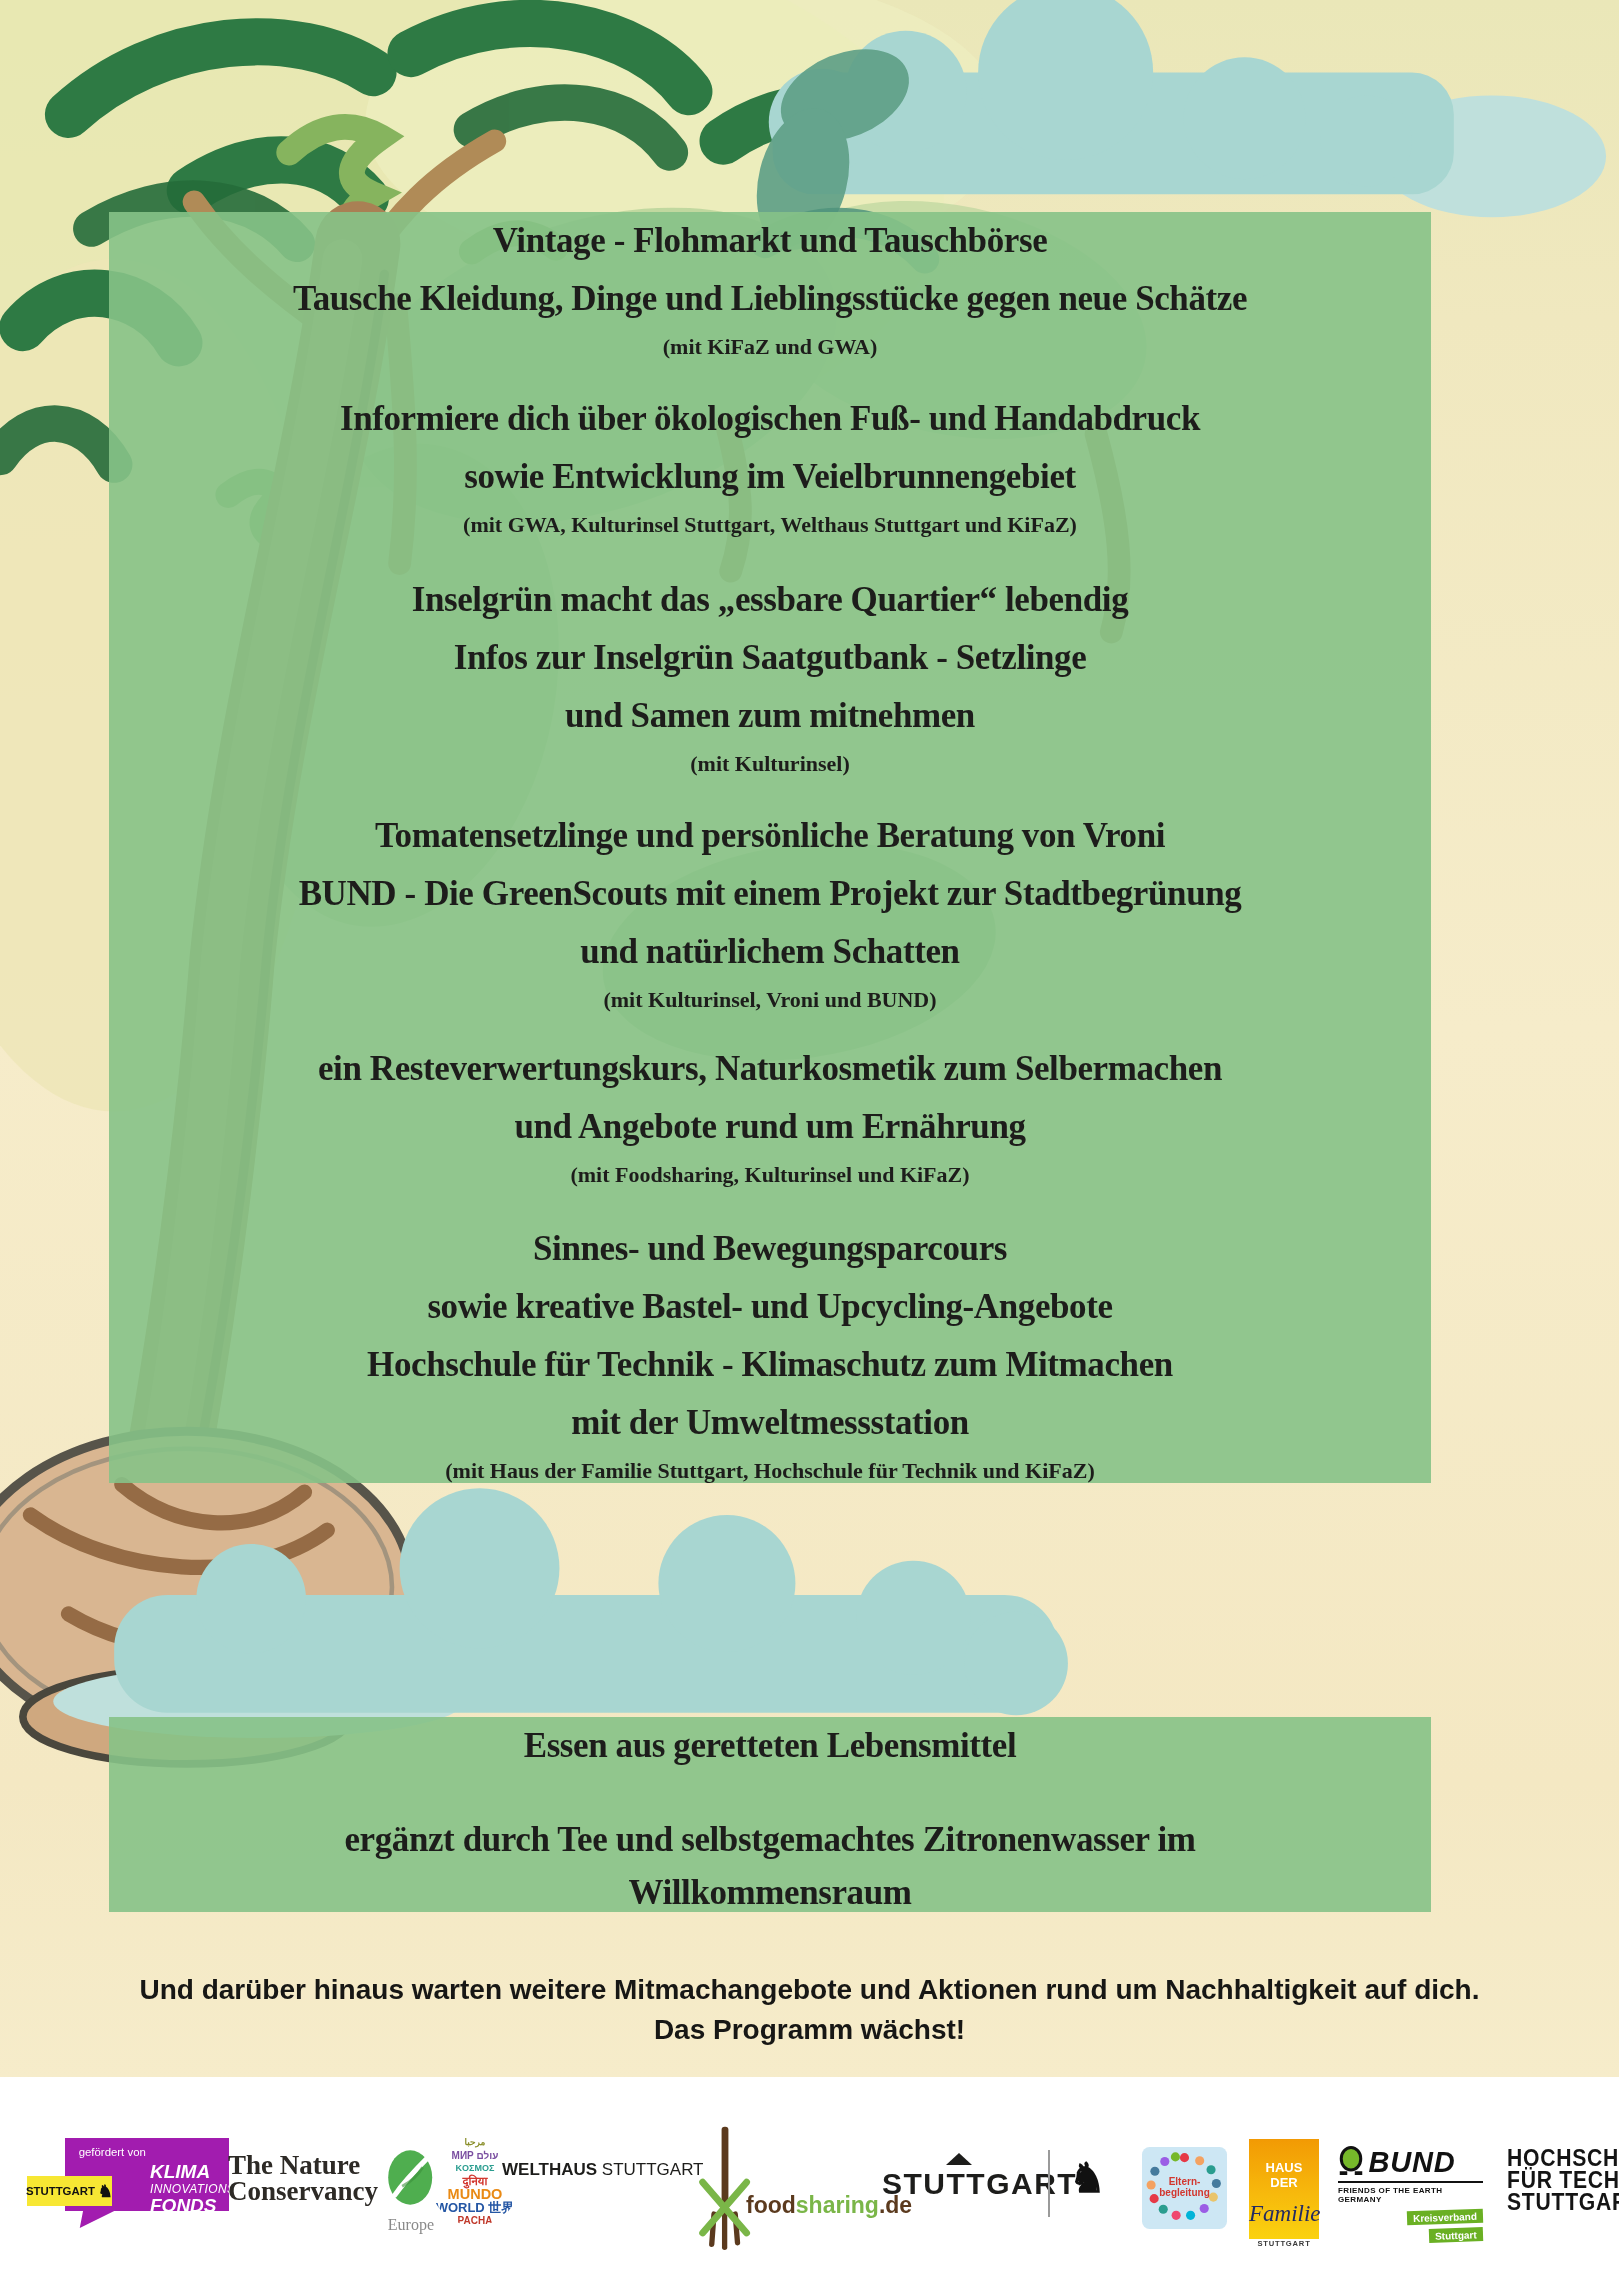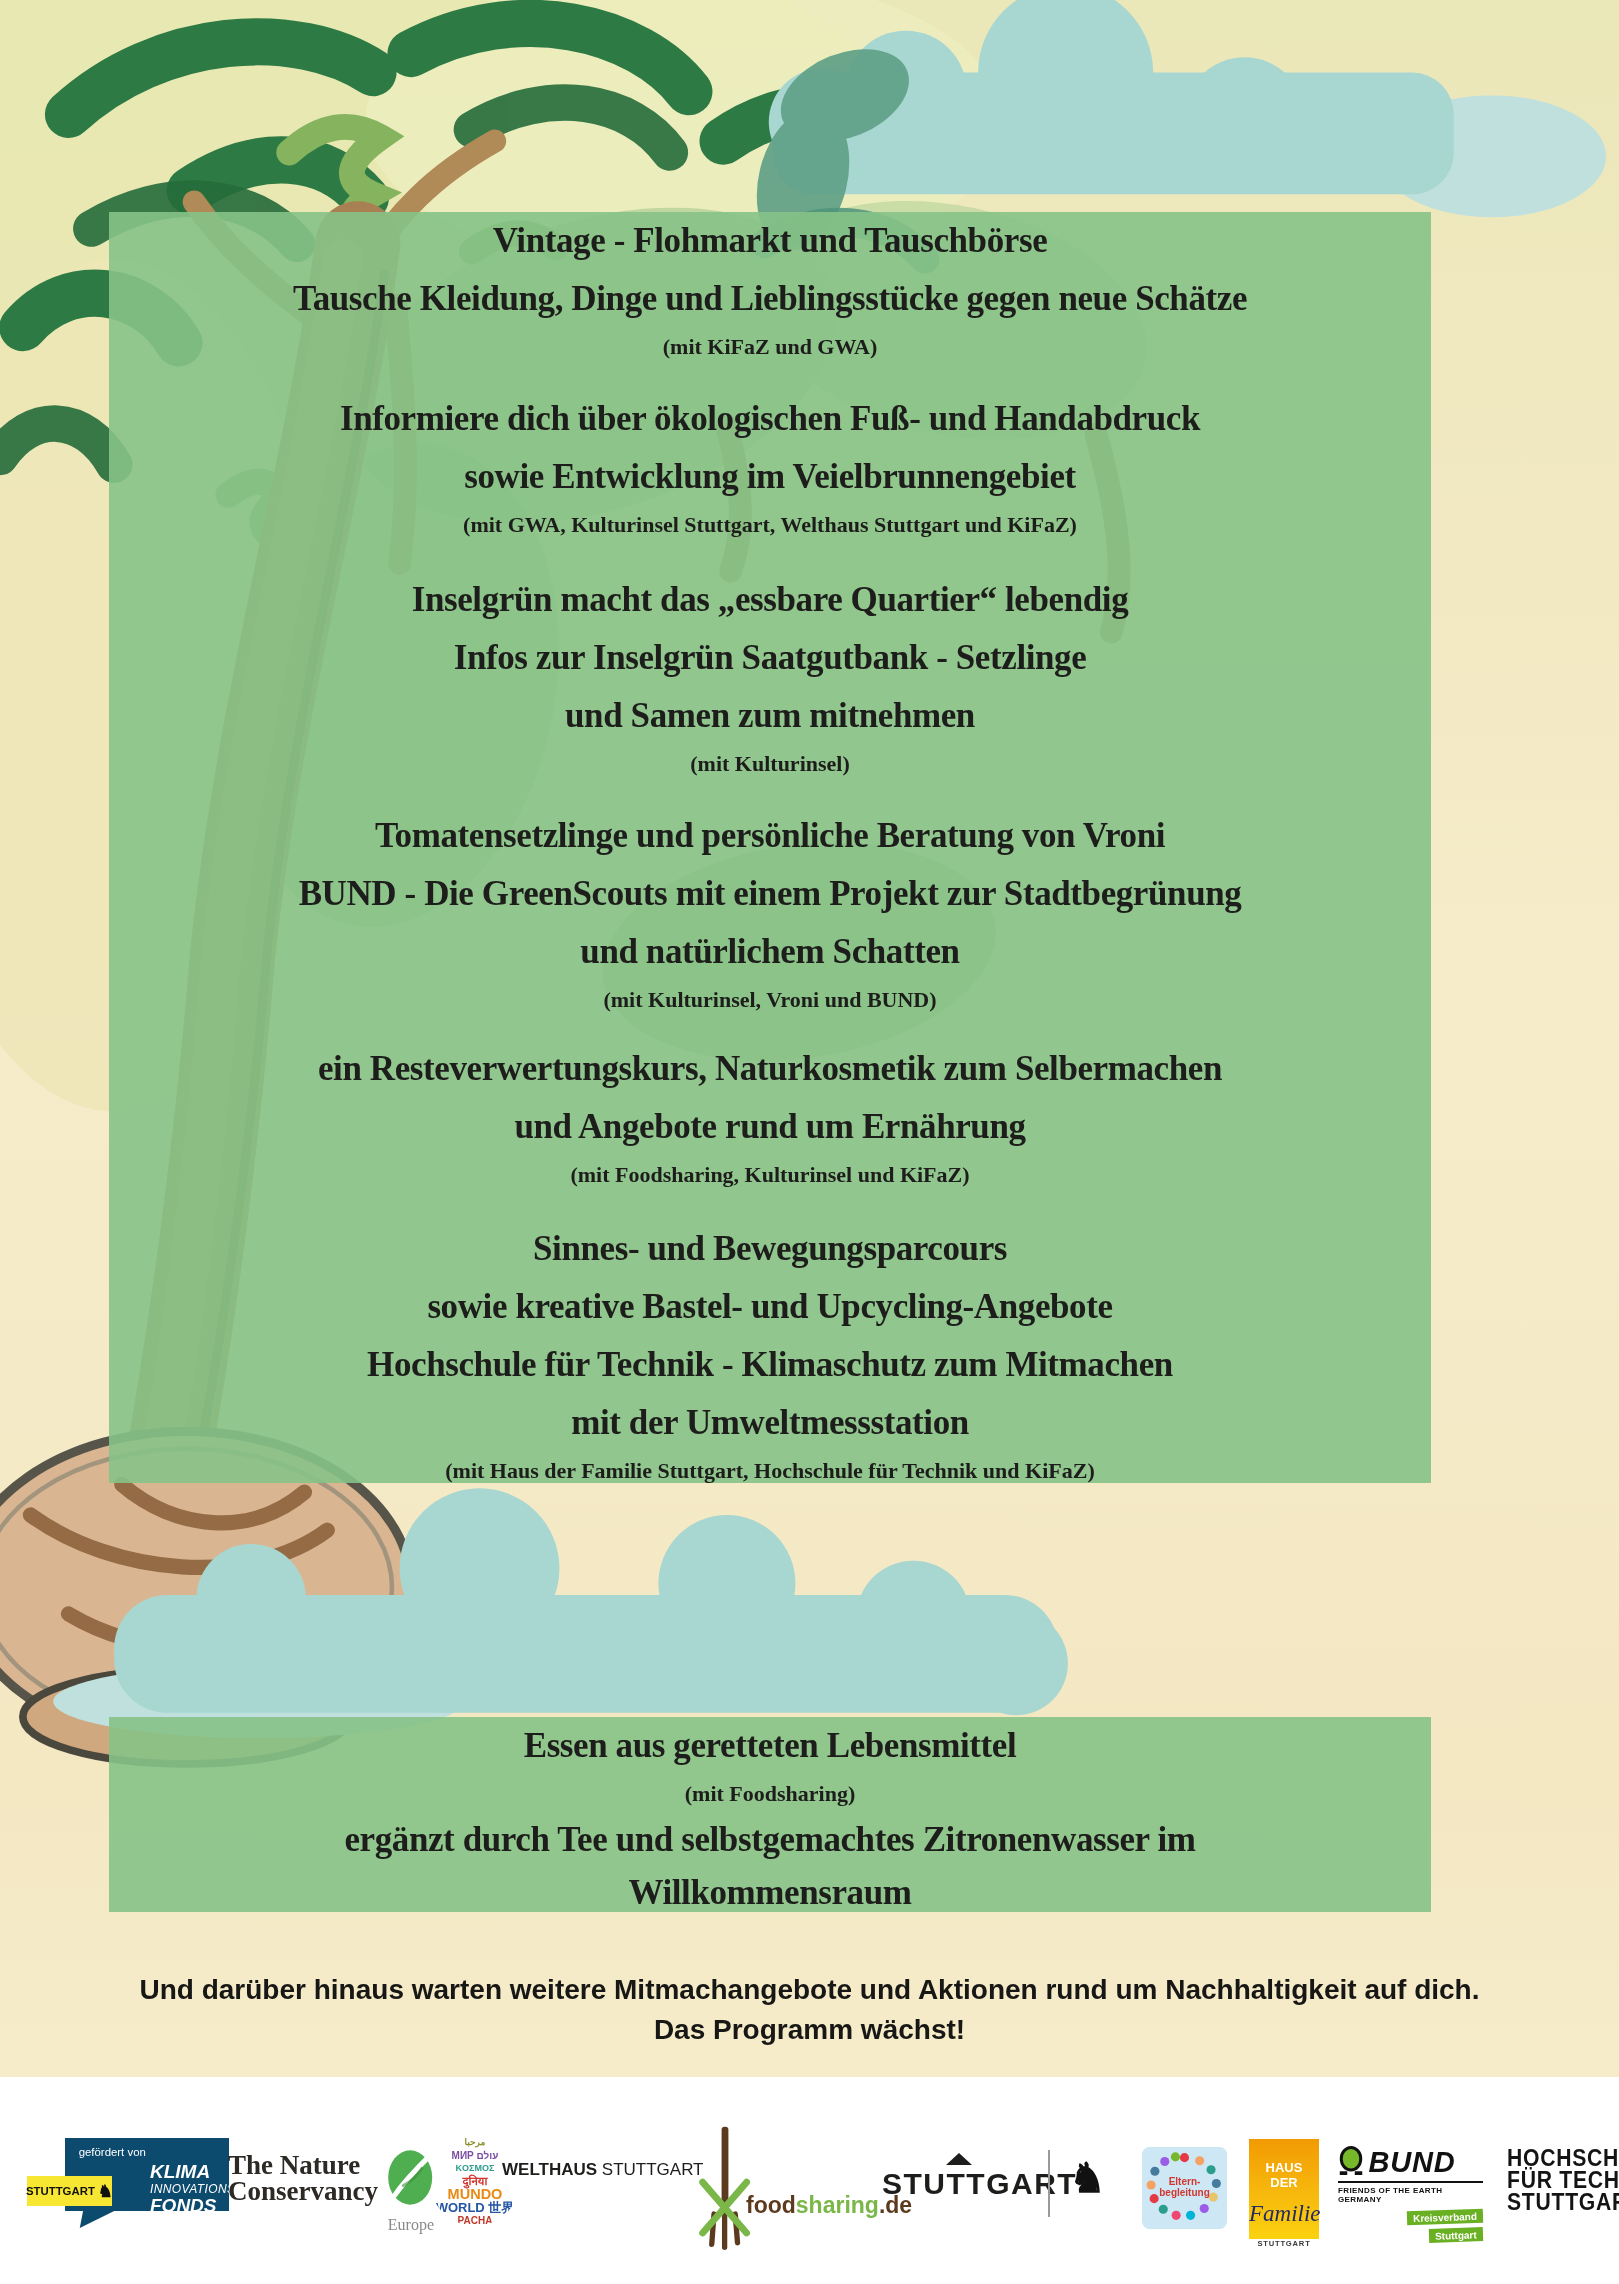"(mit Foodsharing)" div.credit { html: <div>(mit Foodsharing)</div> -> none }
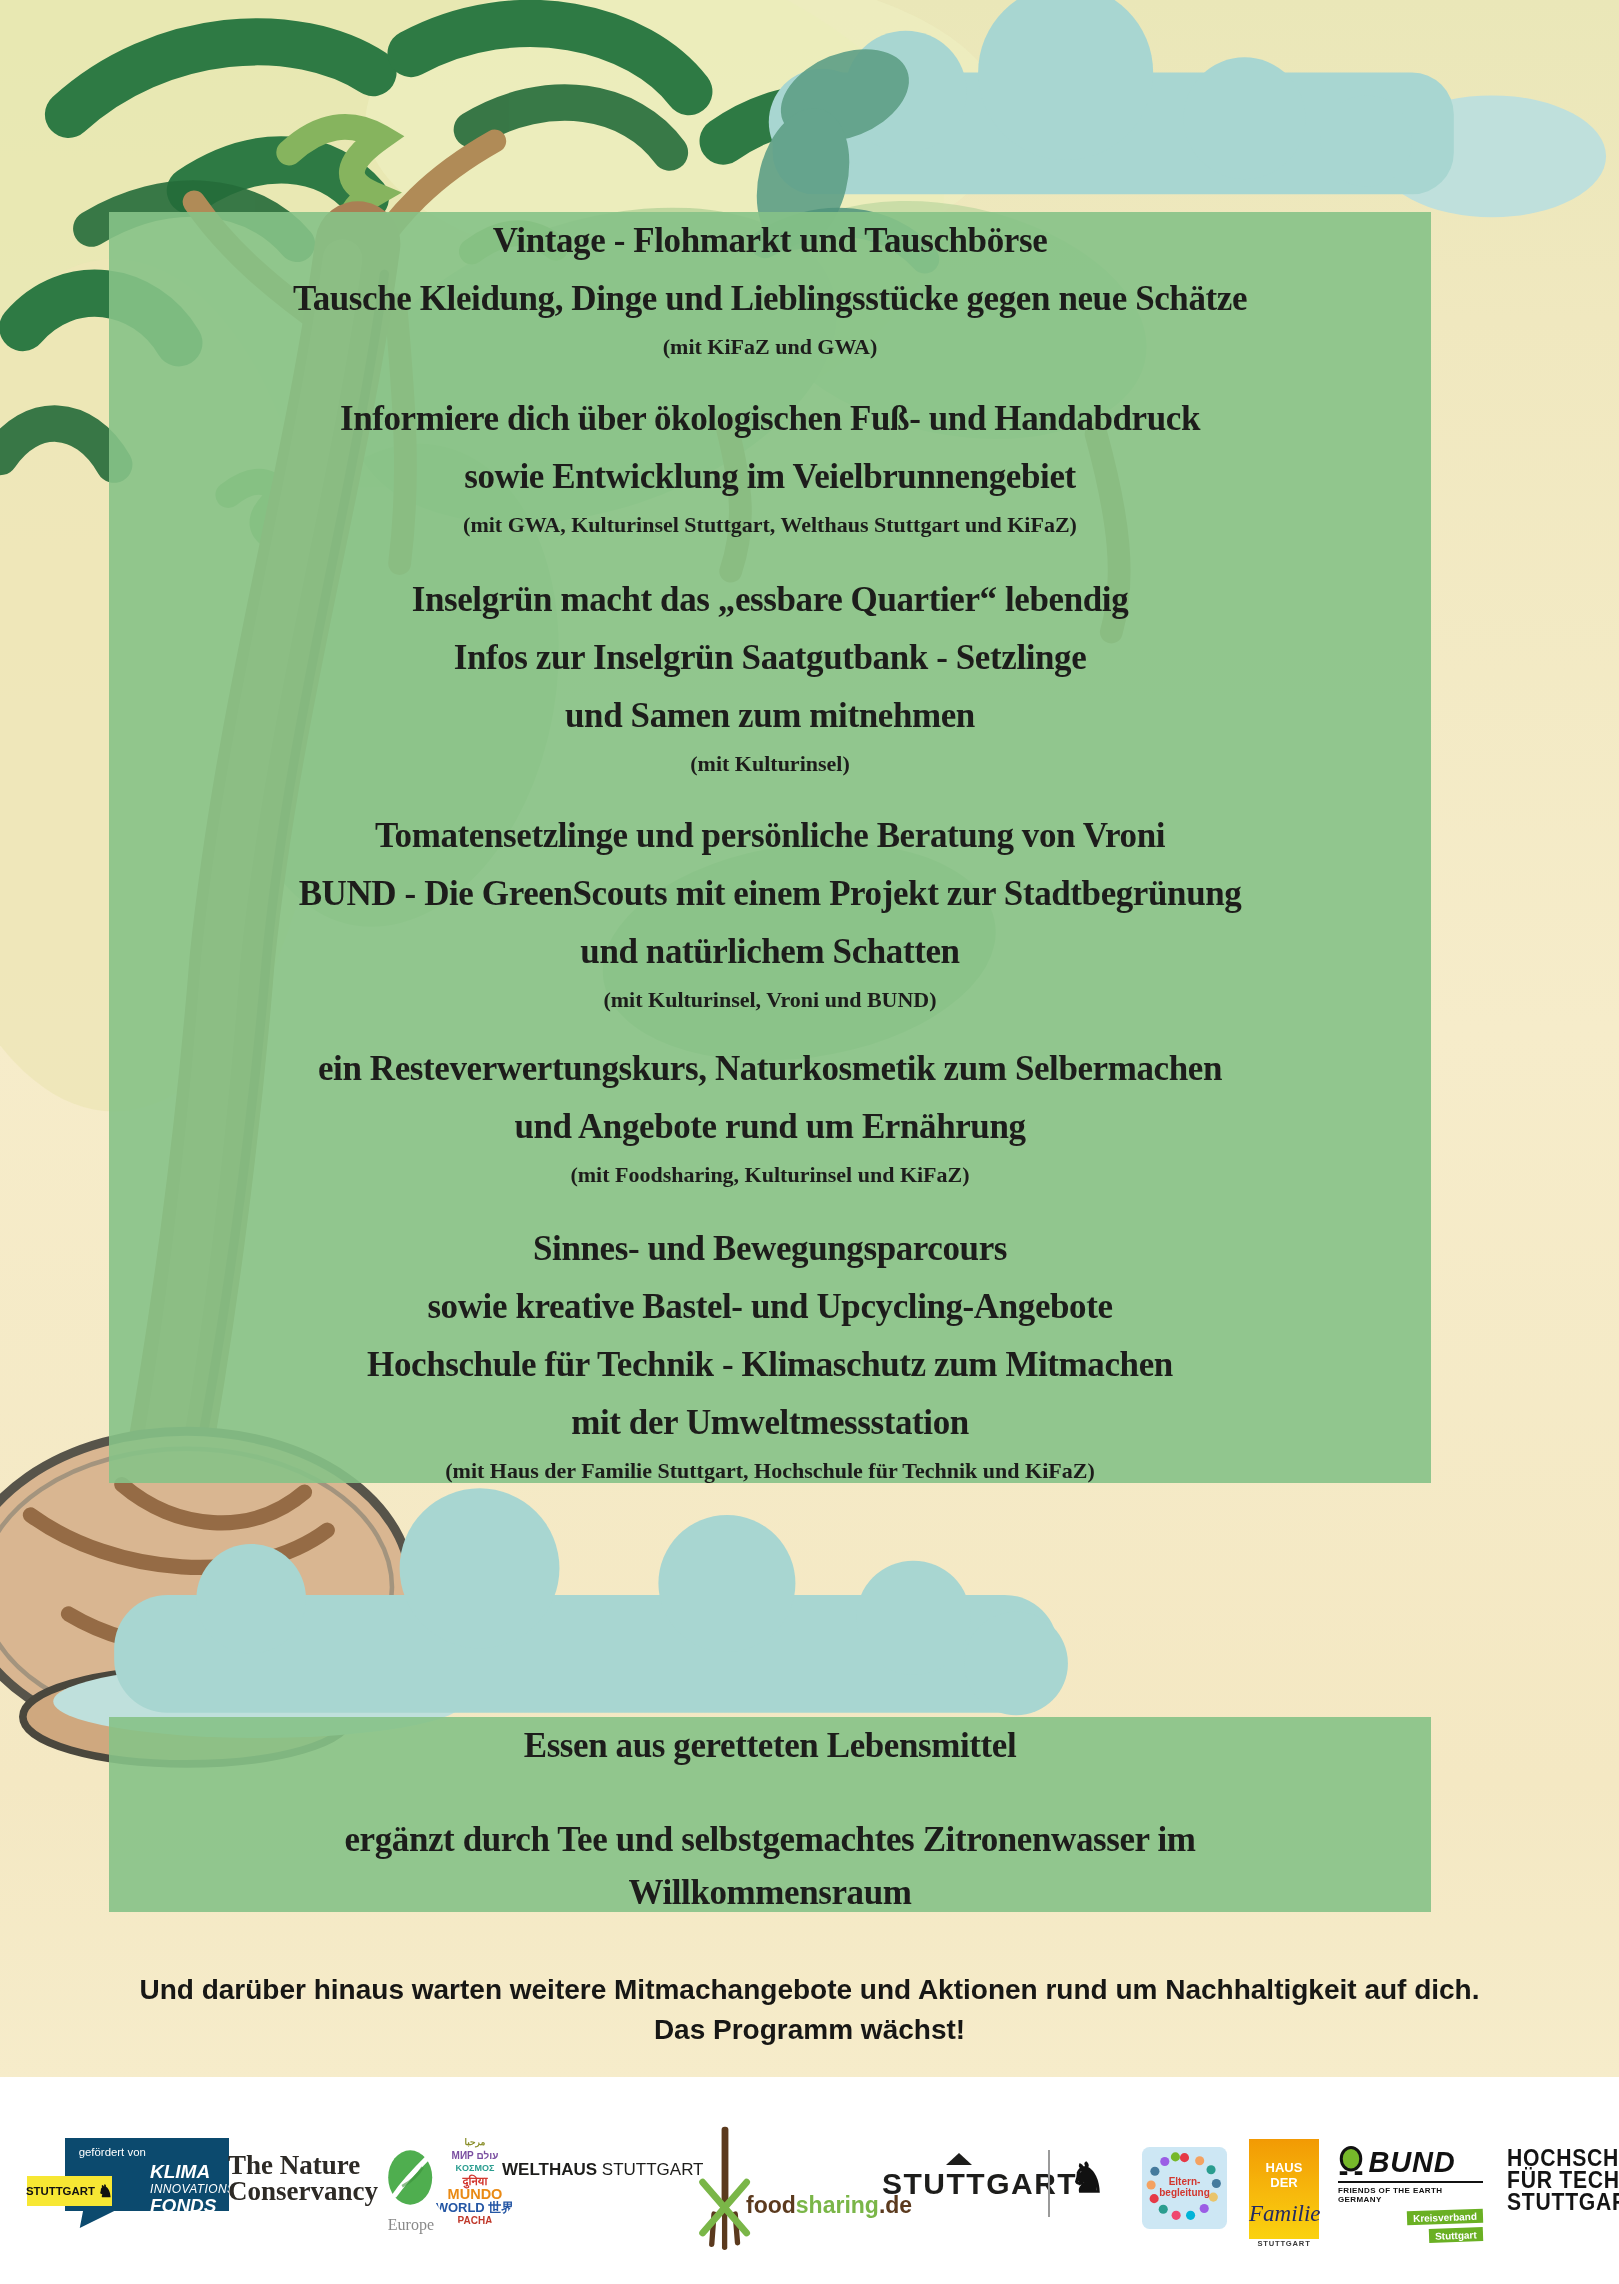"gefördert von" #klima-flag { background: #0c4a6e -> #a21caf }
